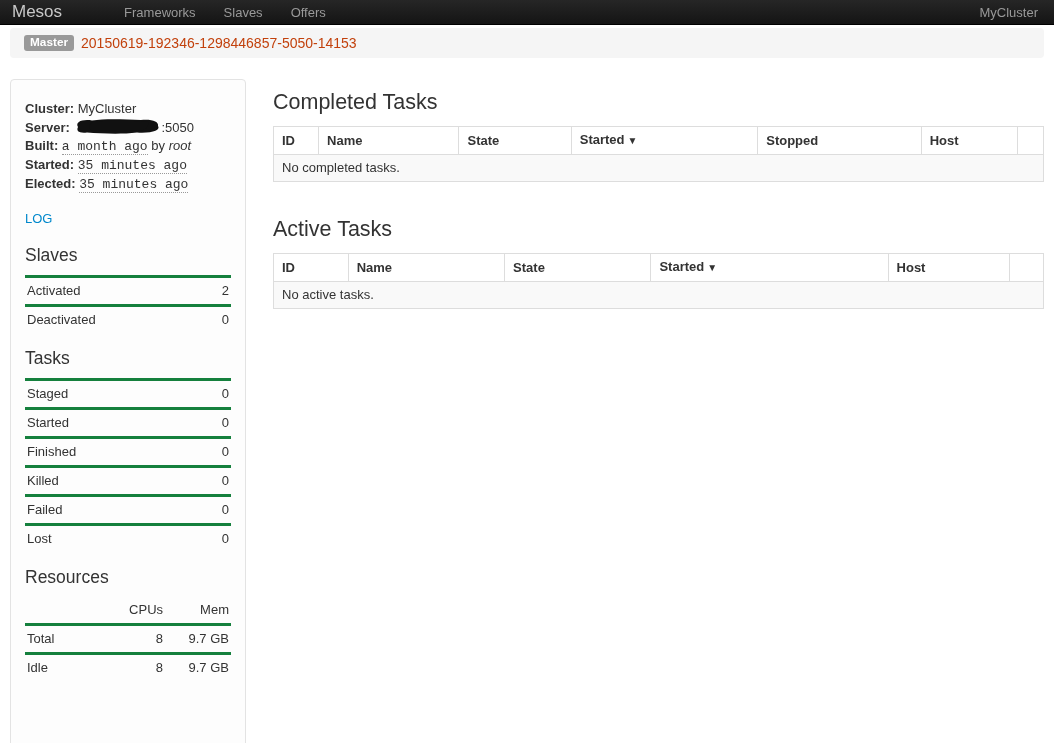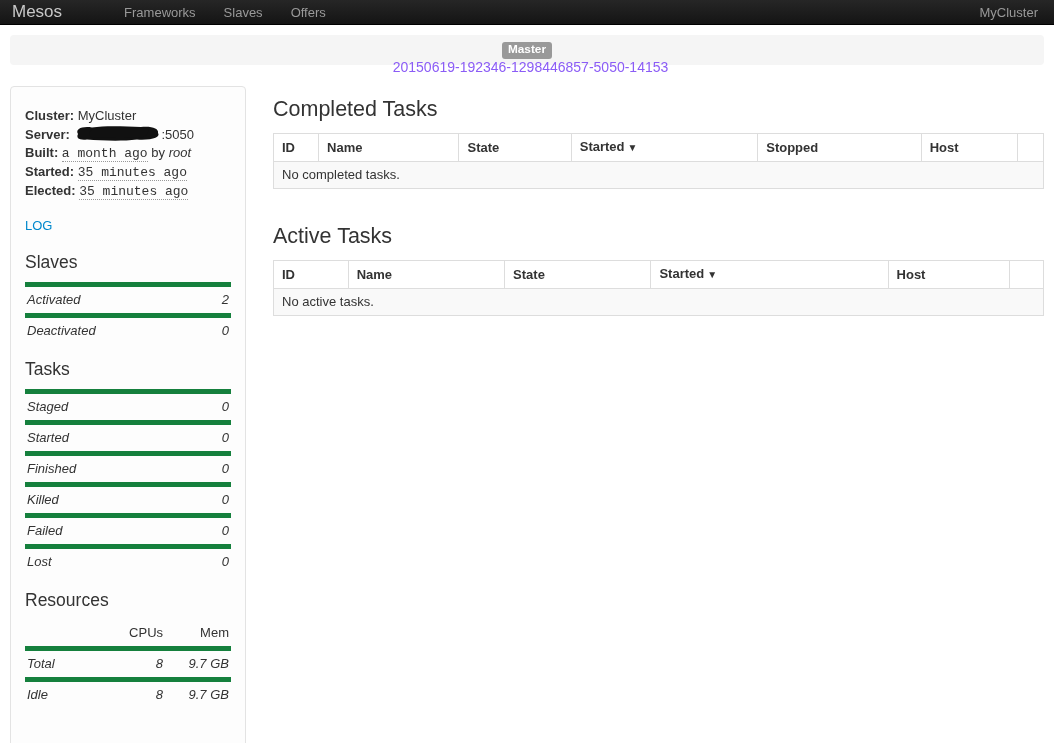"Master" .breadcrumb { flex-direction: column -> none; margin-top: 10px -> 3px }
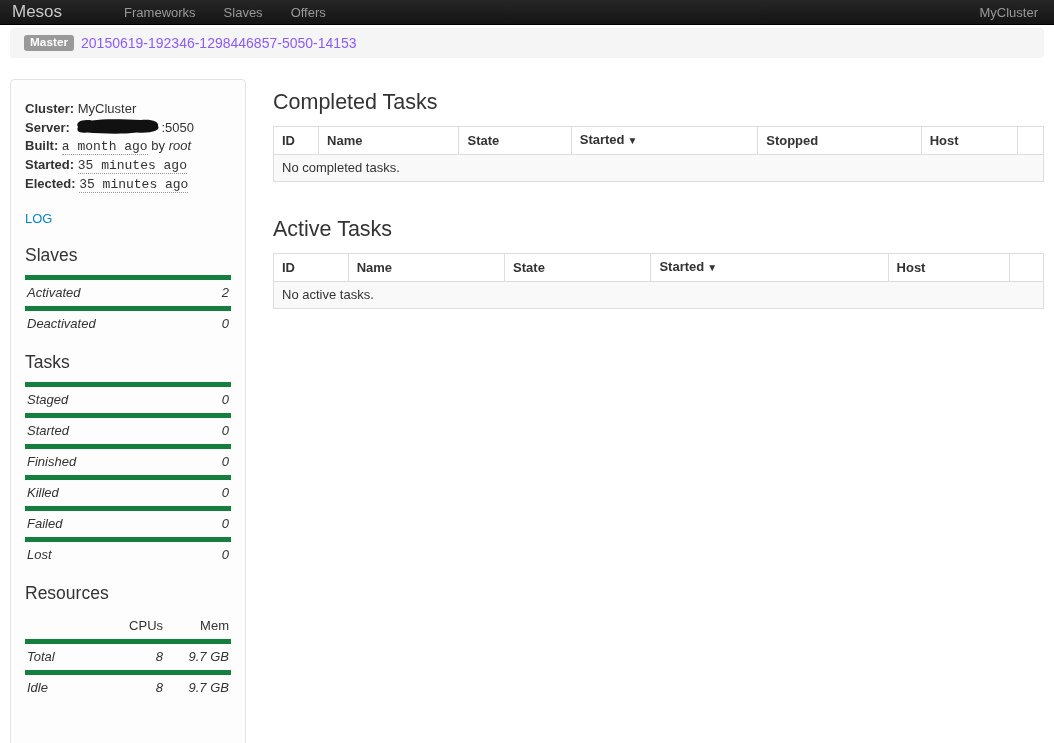"20150619-192346-1298446857-5050-14153" .breadcrumb .crumb-id { color: #8b5cf6 -> #c2410c }
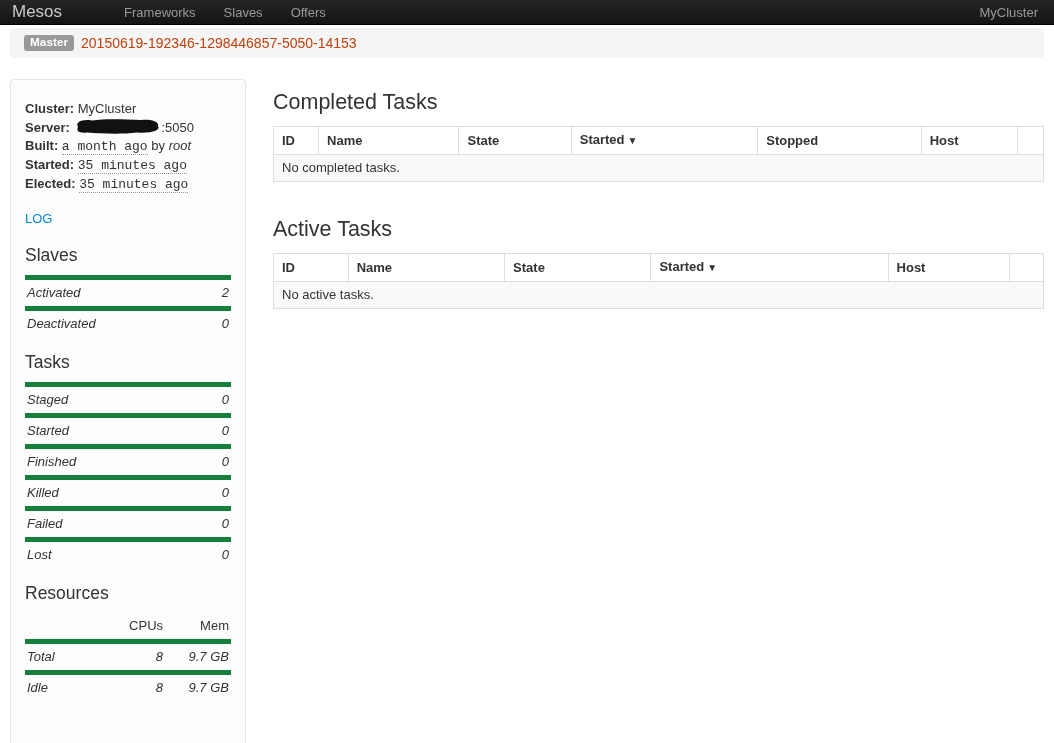"Activated" table.stats tr.bordered td { border-top: 5px solid #15803d -> 3px solid #15803d; font-style: italic -> none }
